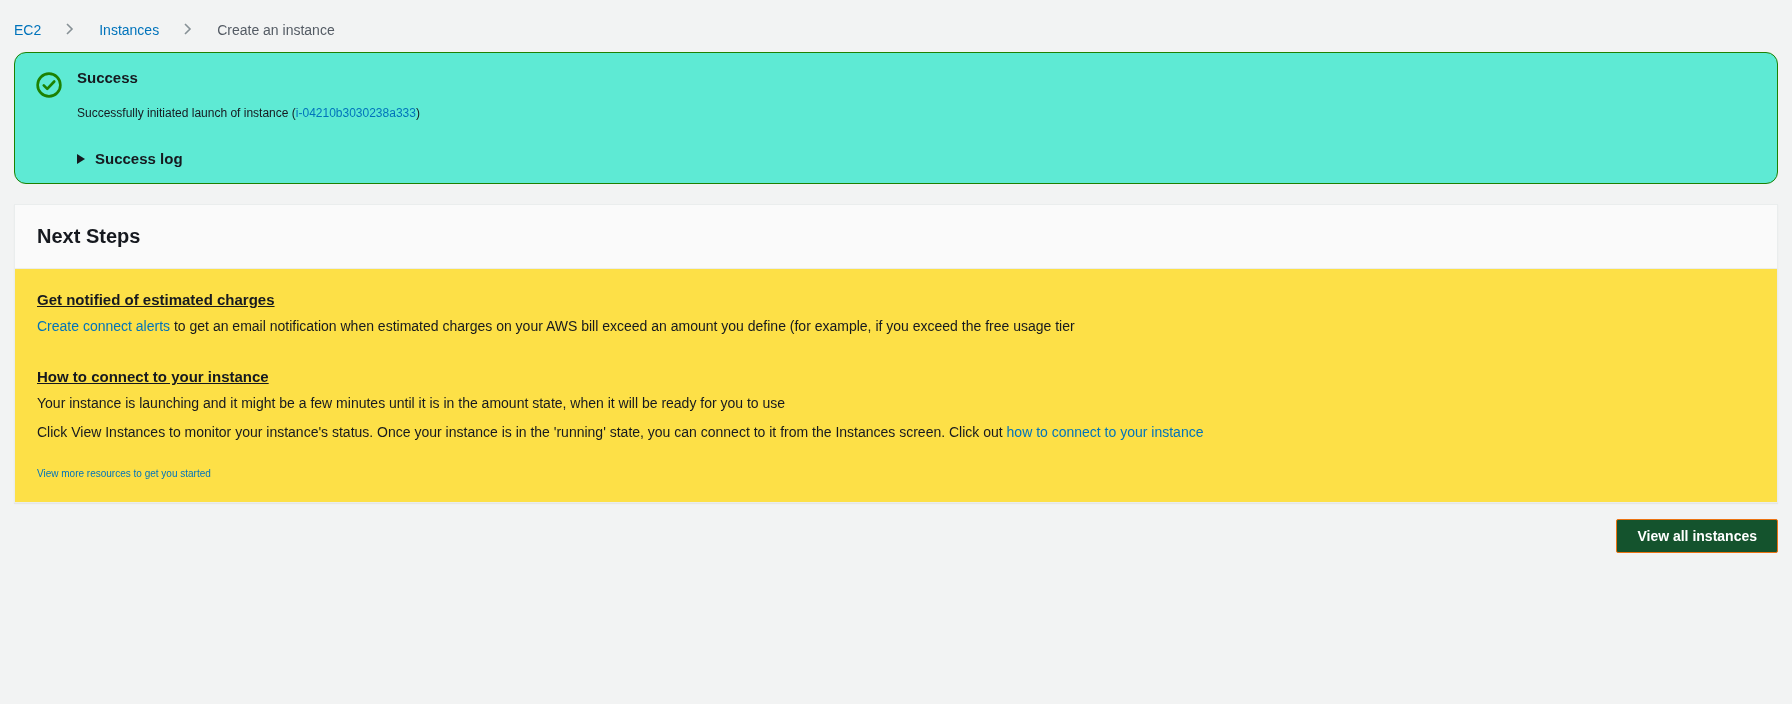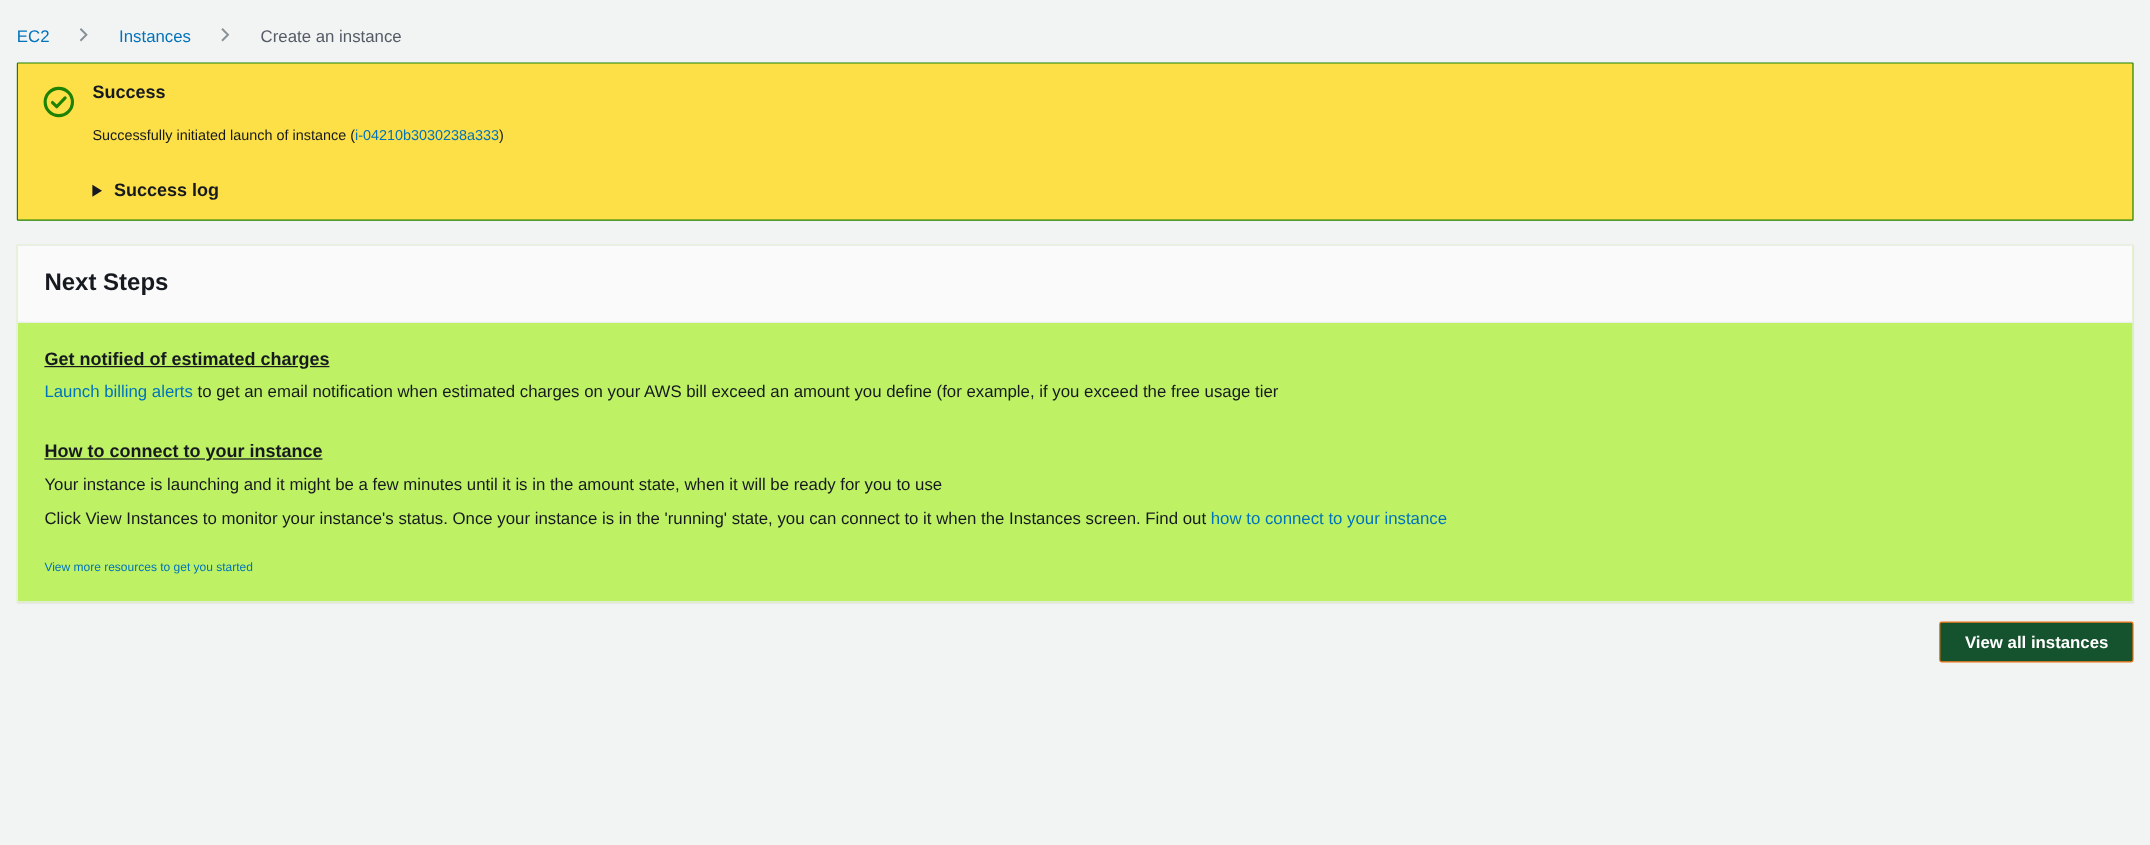"Success" .alert-success { background: #fde047 -> #5eead4; border-radius: 1px -> 12px }
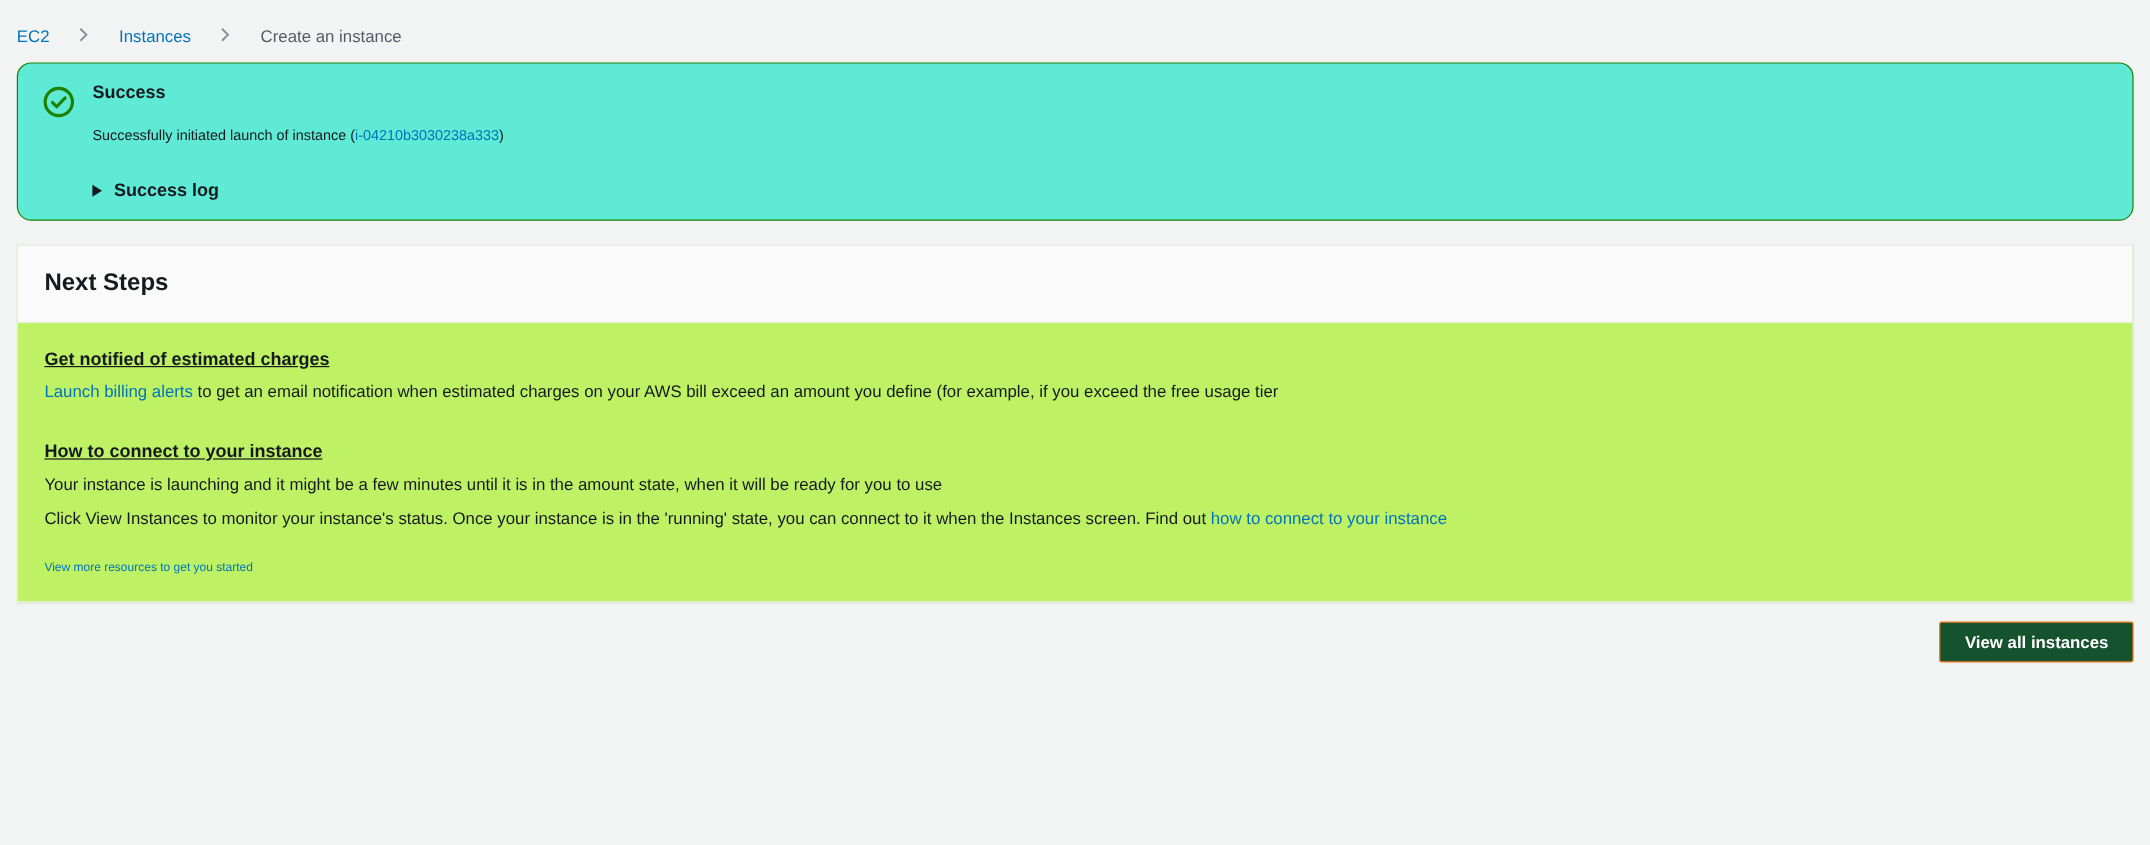"Next Steps" .panel { background: #bef264 -> #fde047 }
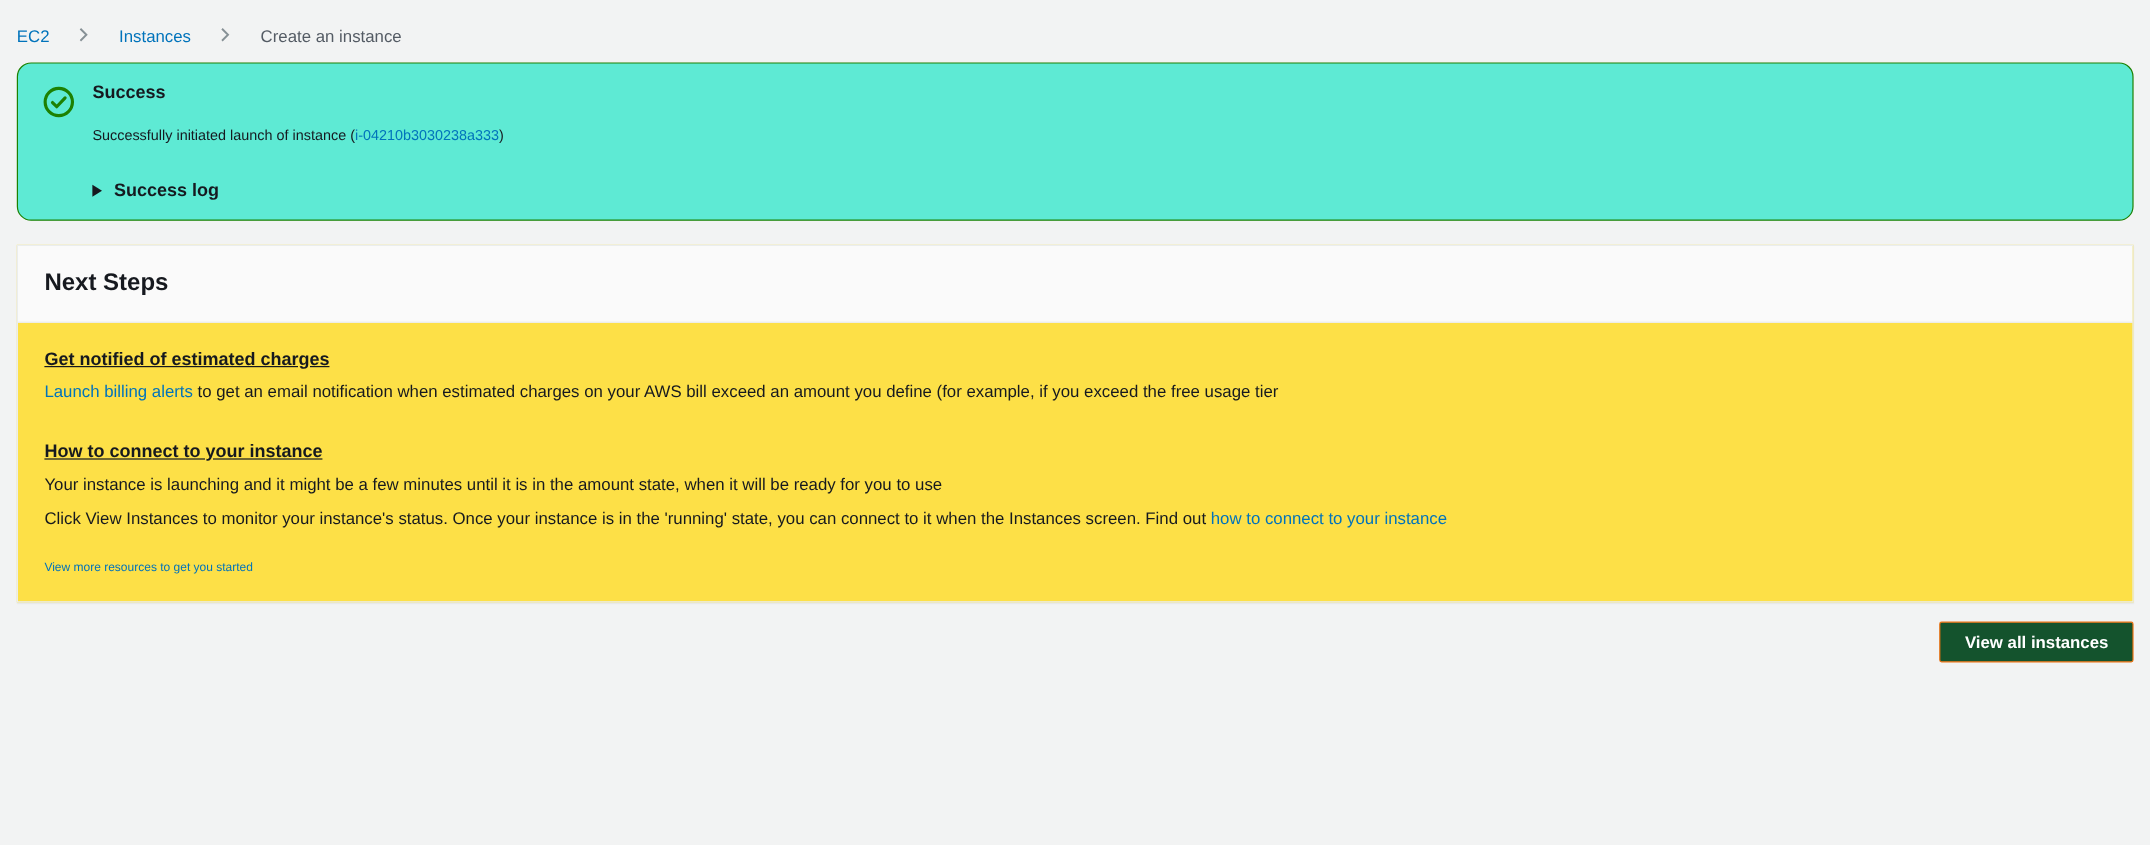"Launch billing alerts" a { text: Launch billing -> Create connect }
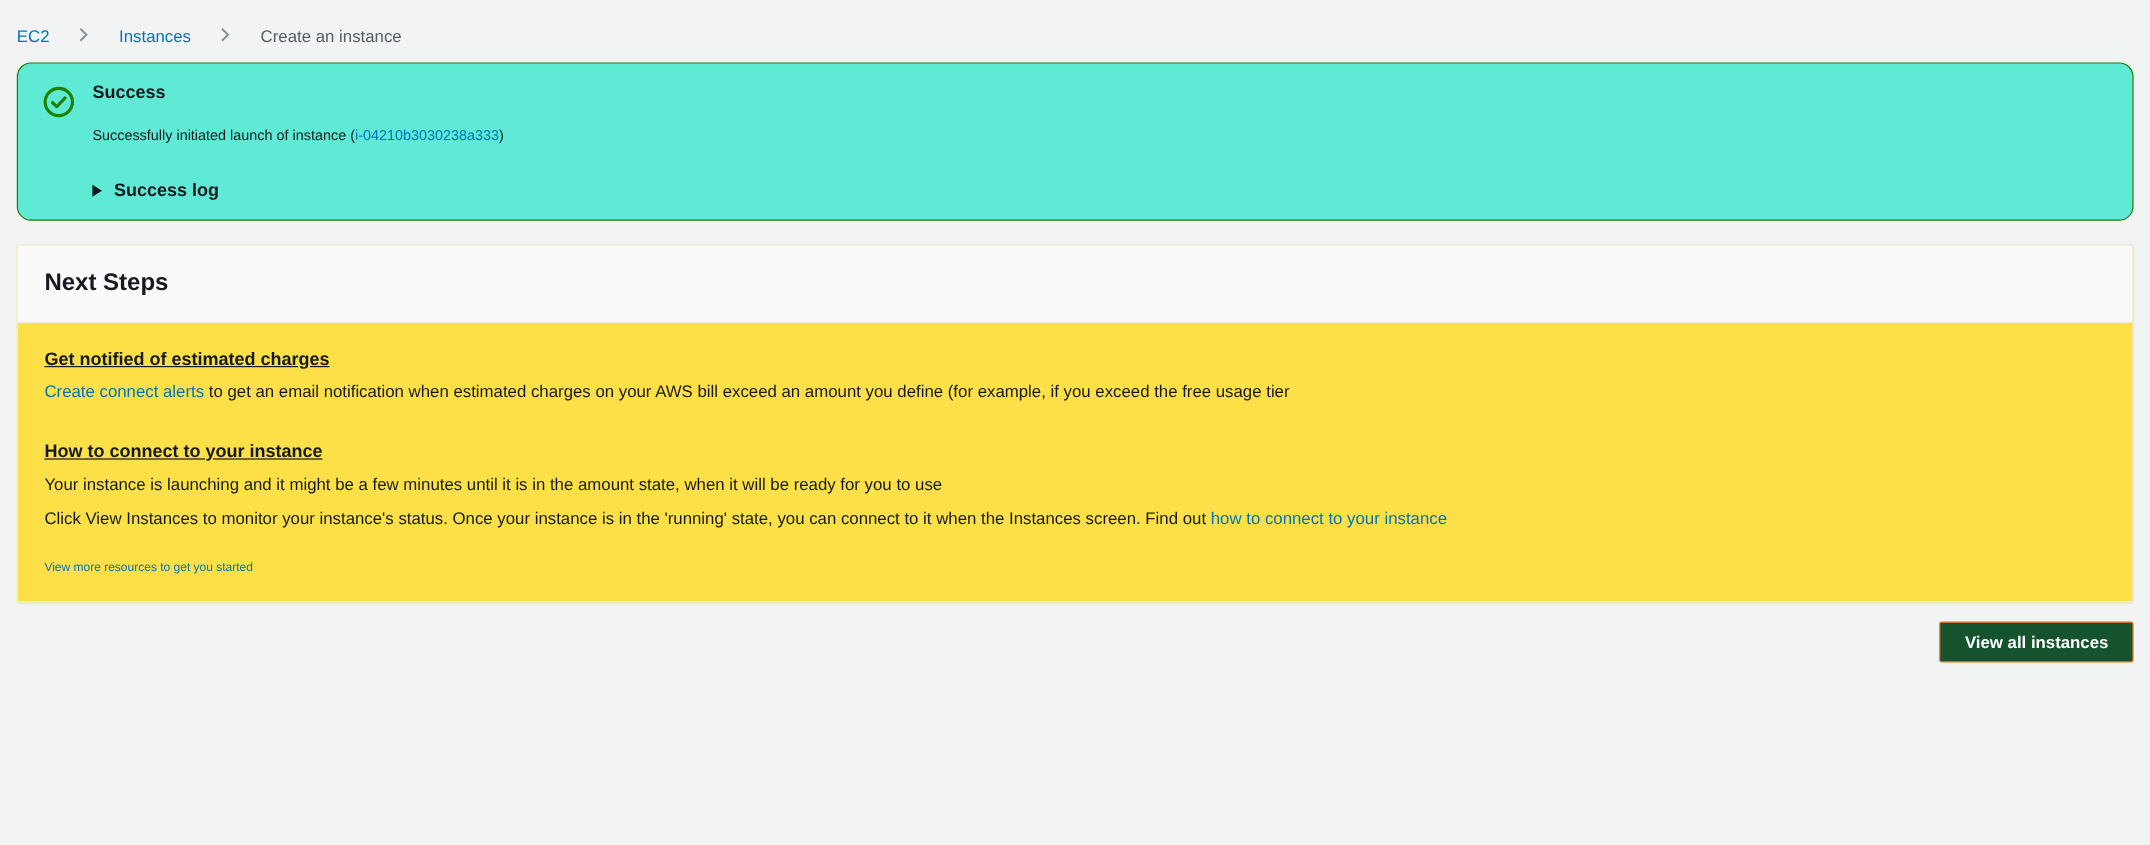"Click View Instances to monitor" span { text: when the Instances screen. Find -> from the Instances screen. Click }
